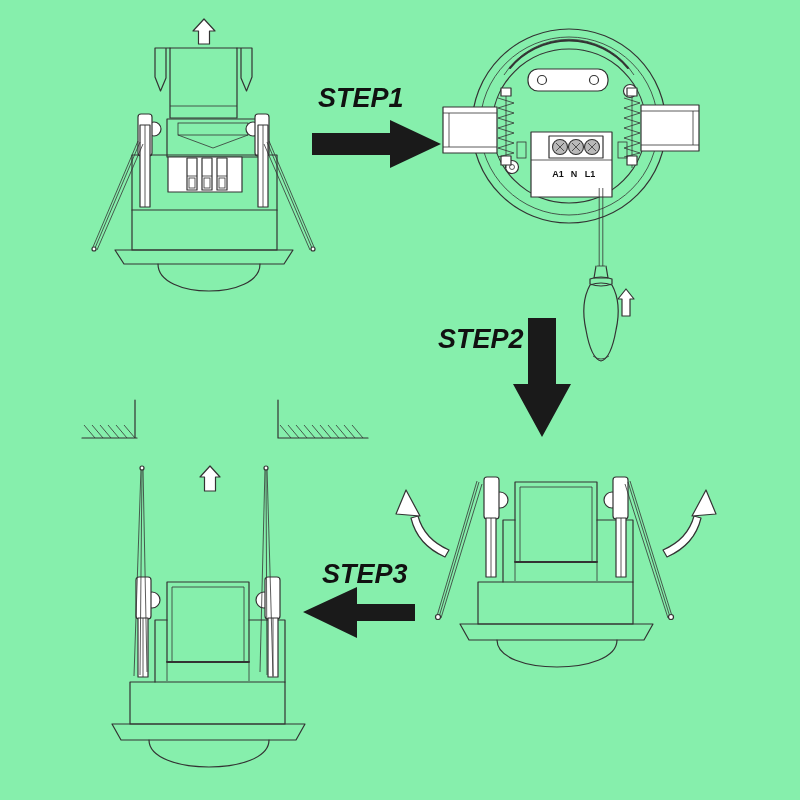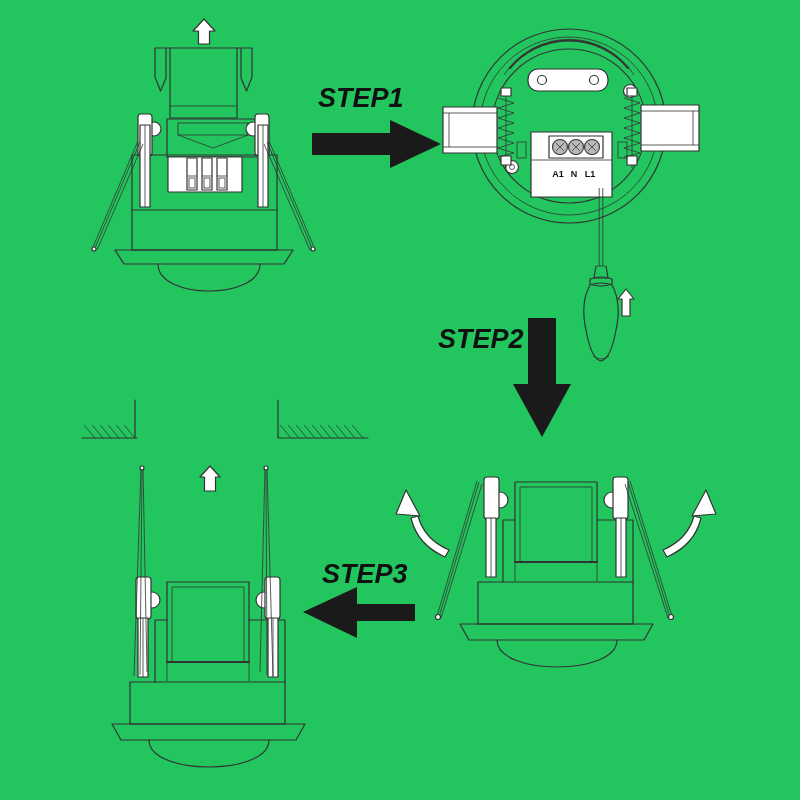"STEP1" #stage { background: #22c55e -> #86efac }
